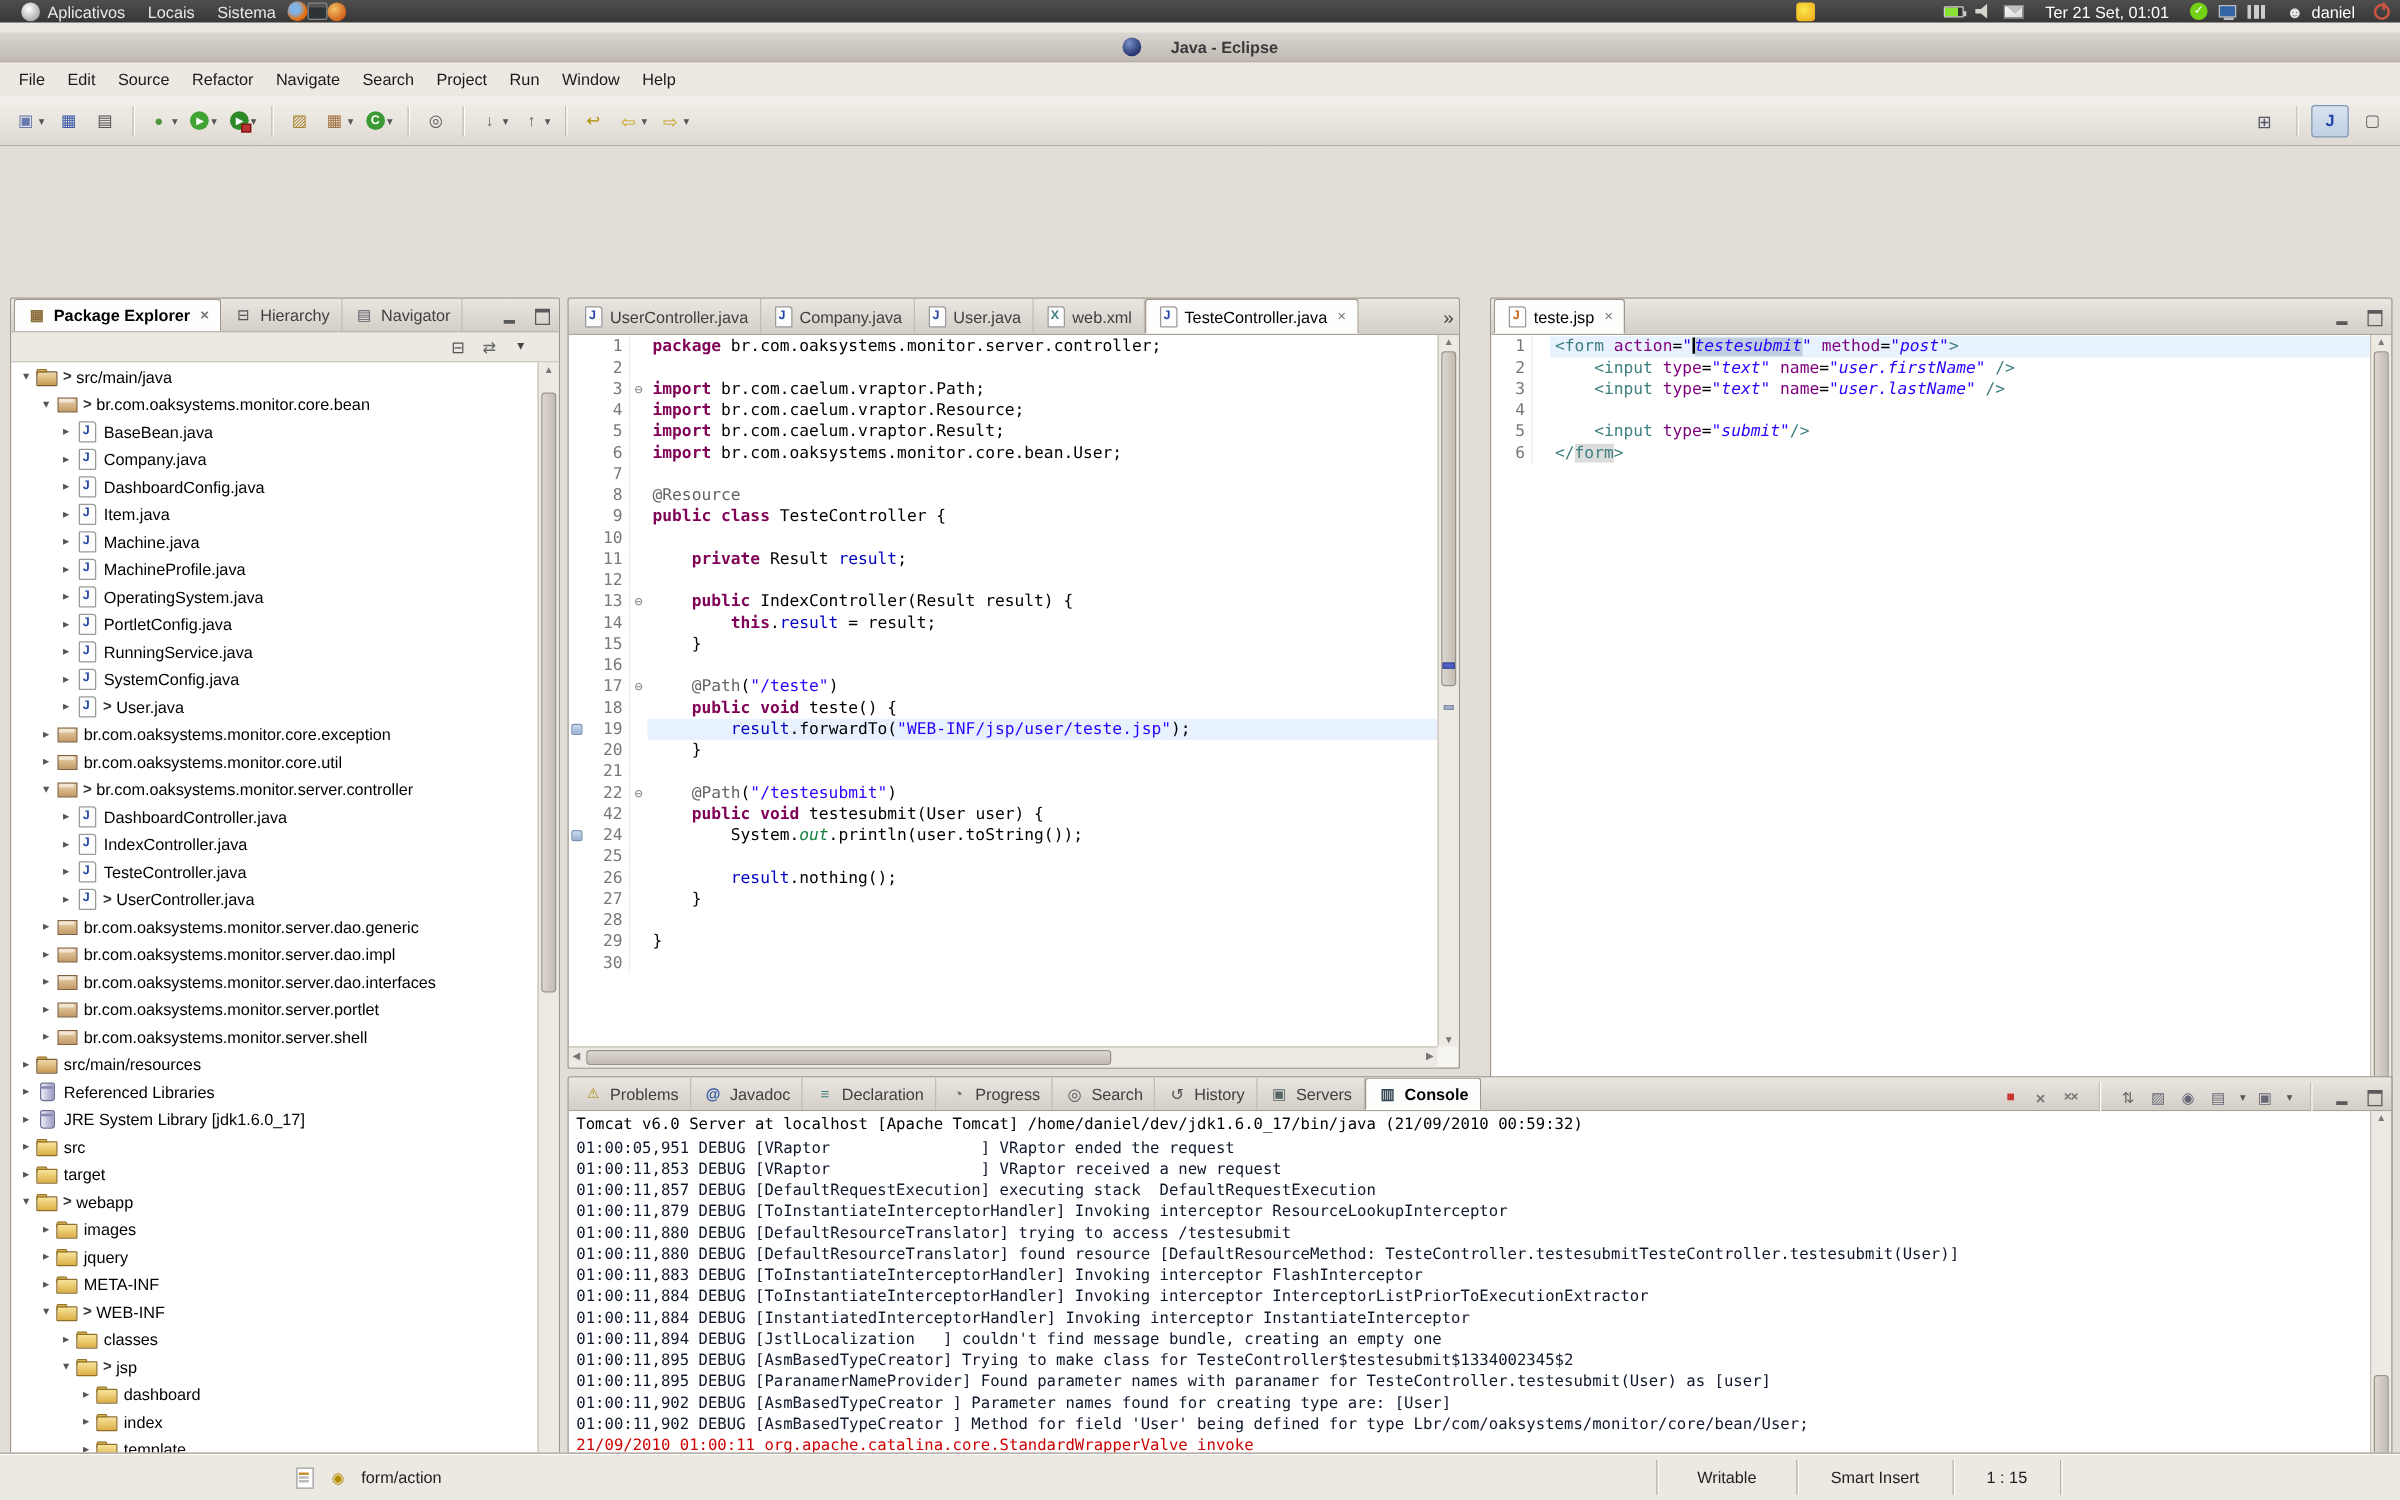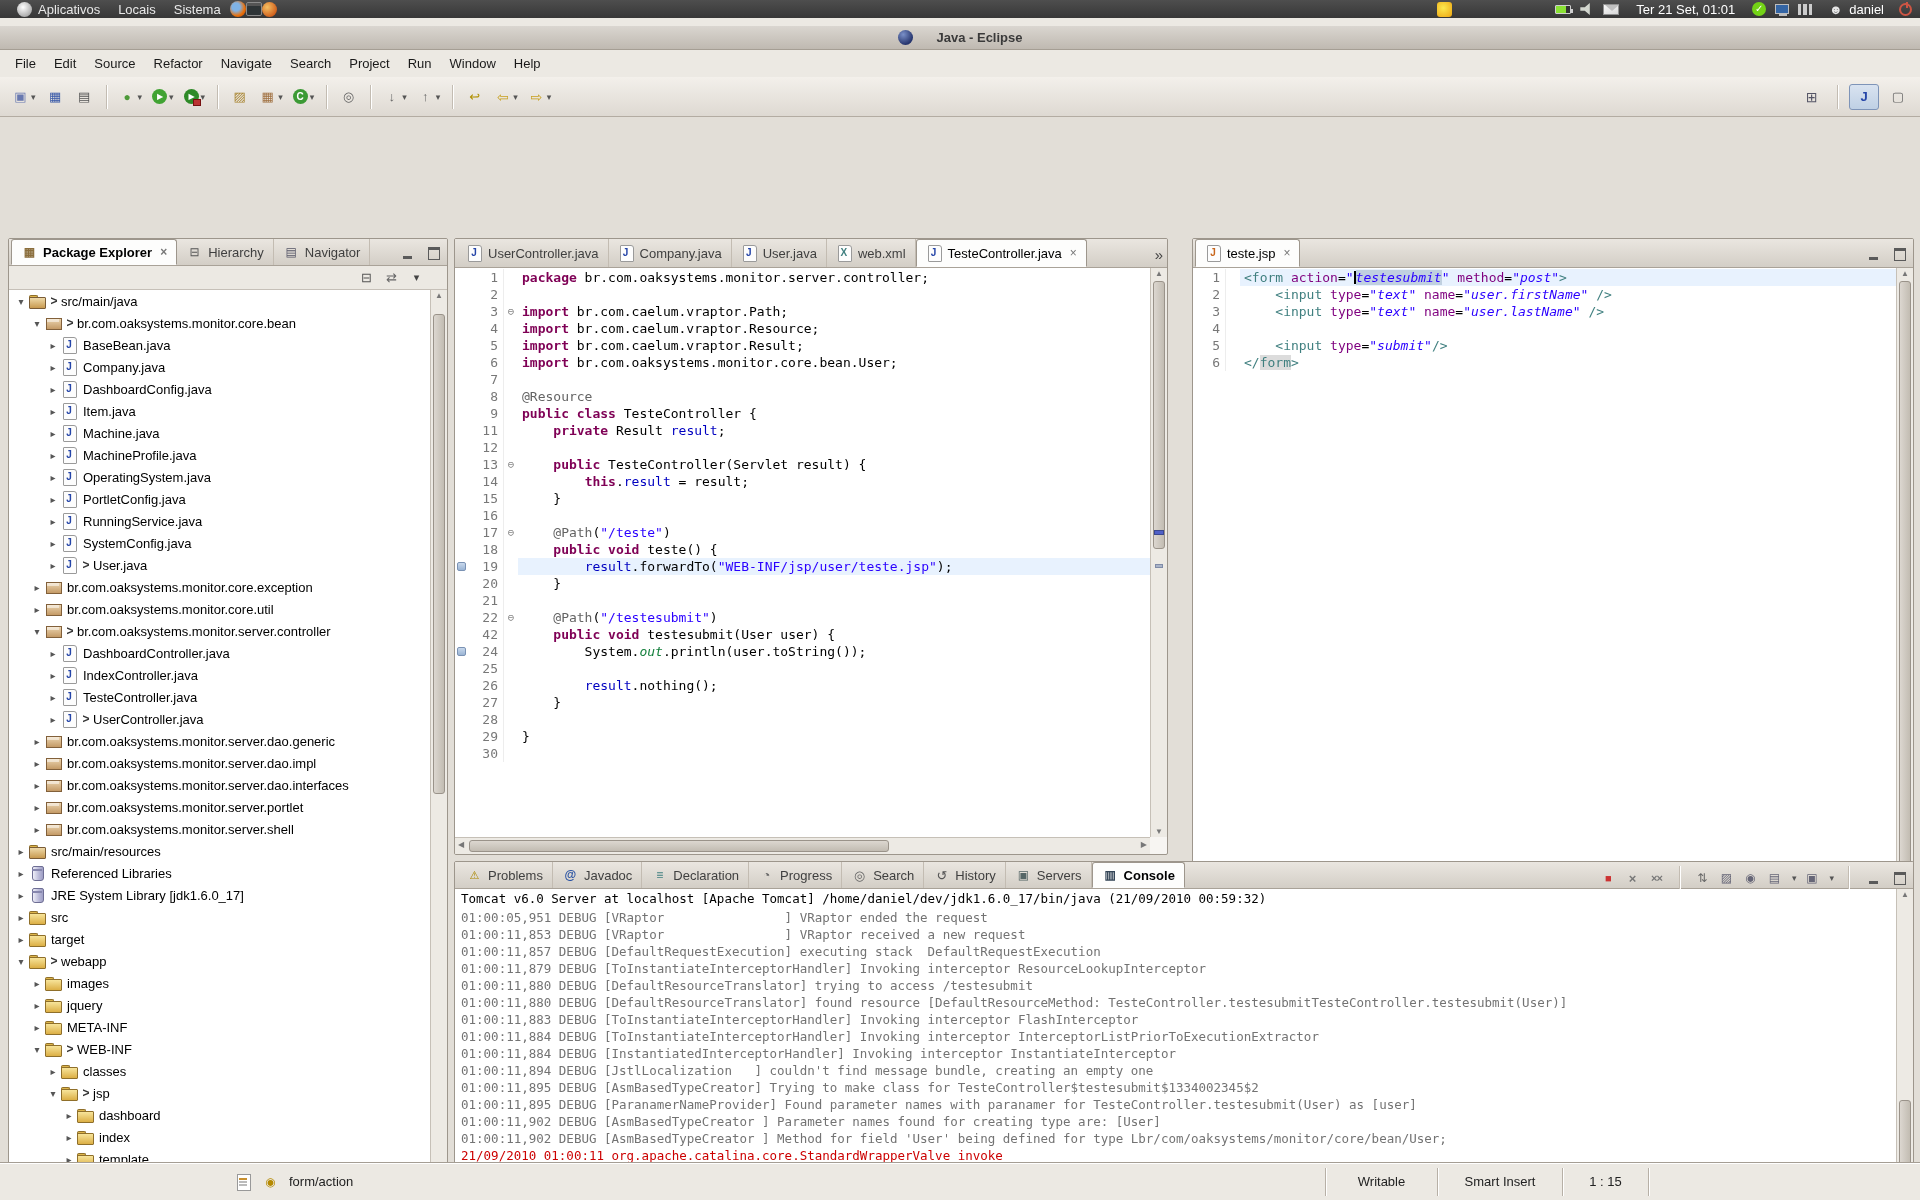"10" div.cl { html: none -> <div><span></span><span>10</span><span></span><span></span></div> }
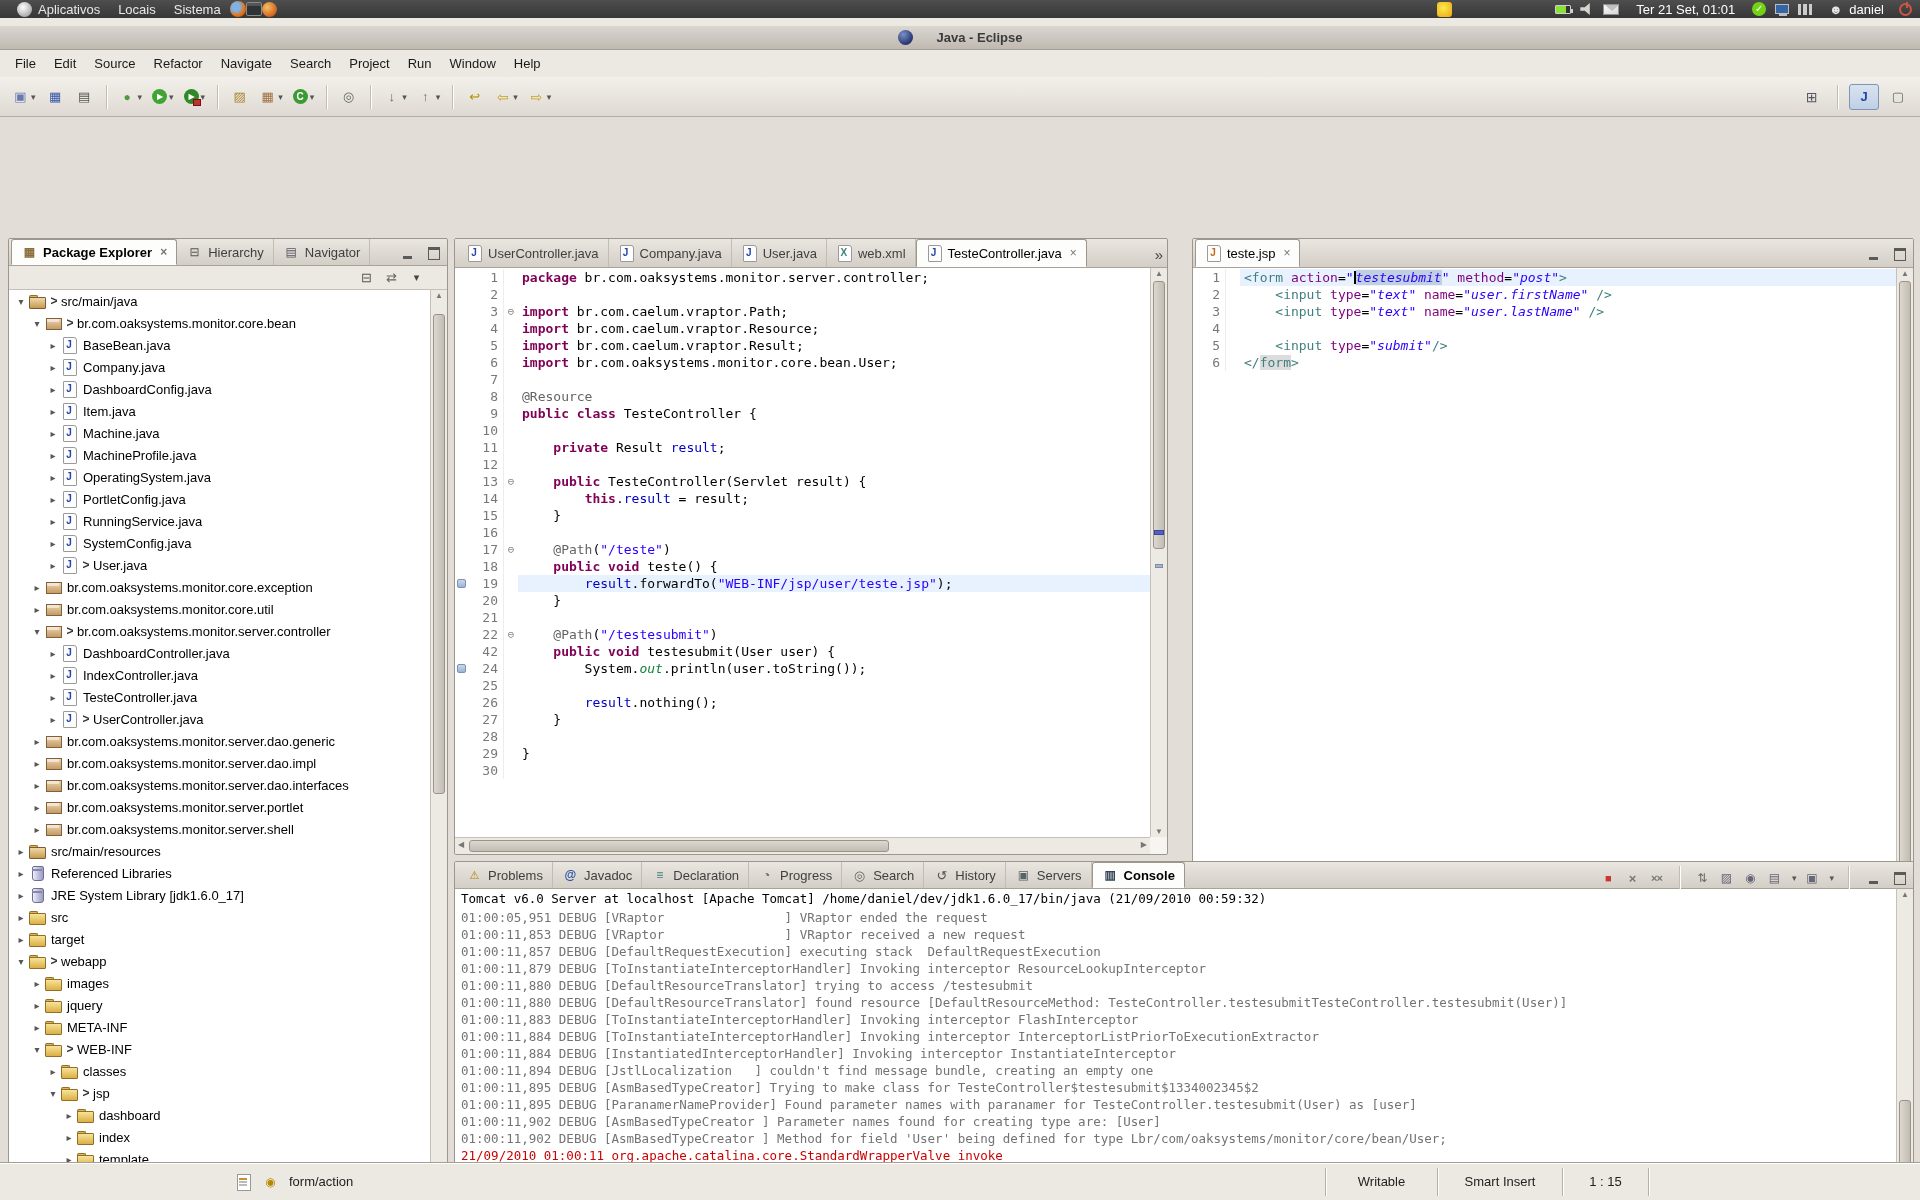"TesteController(Servlet result) {" span.sg-d { text: TesteController(Servlet -> IndexController(Result }
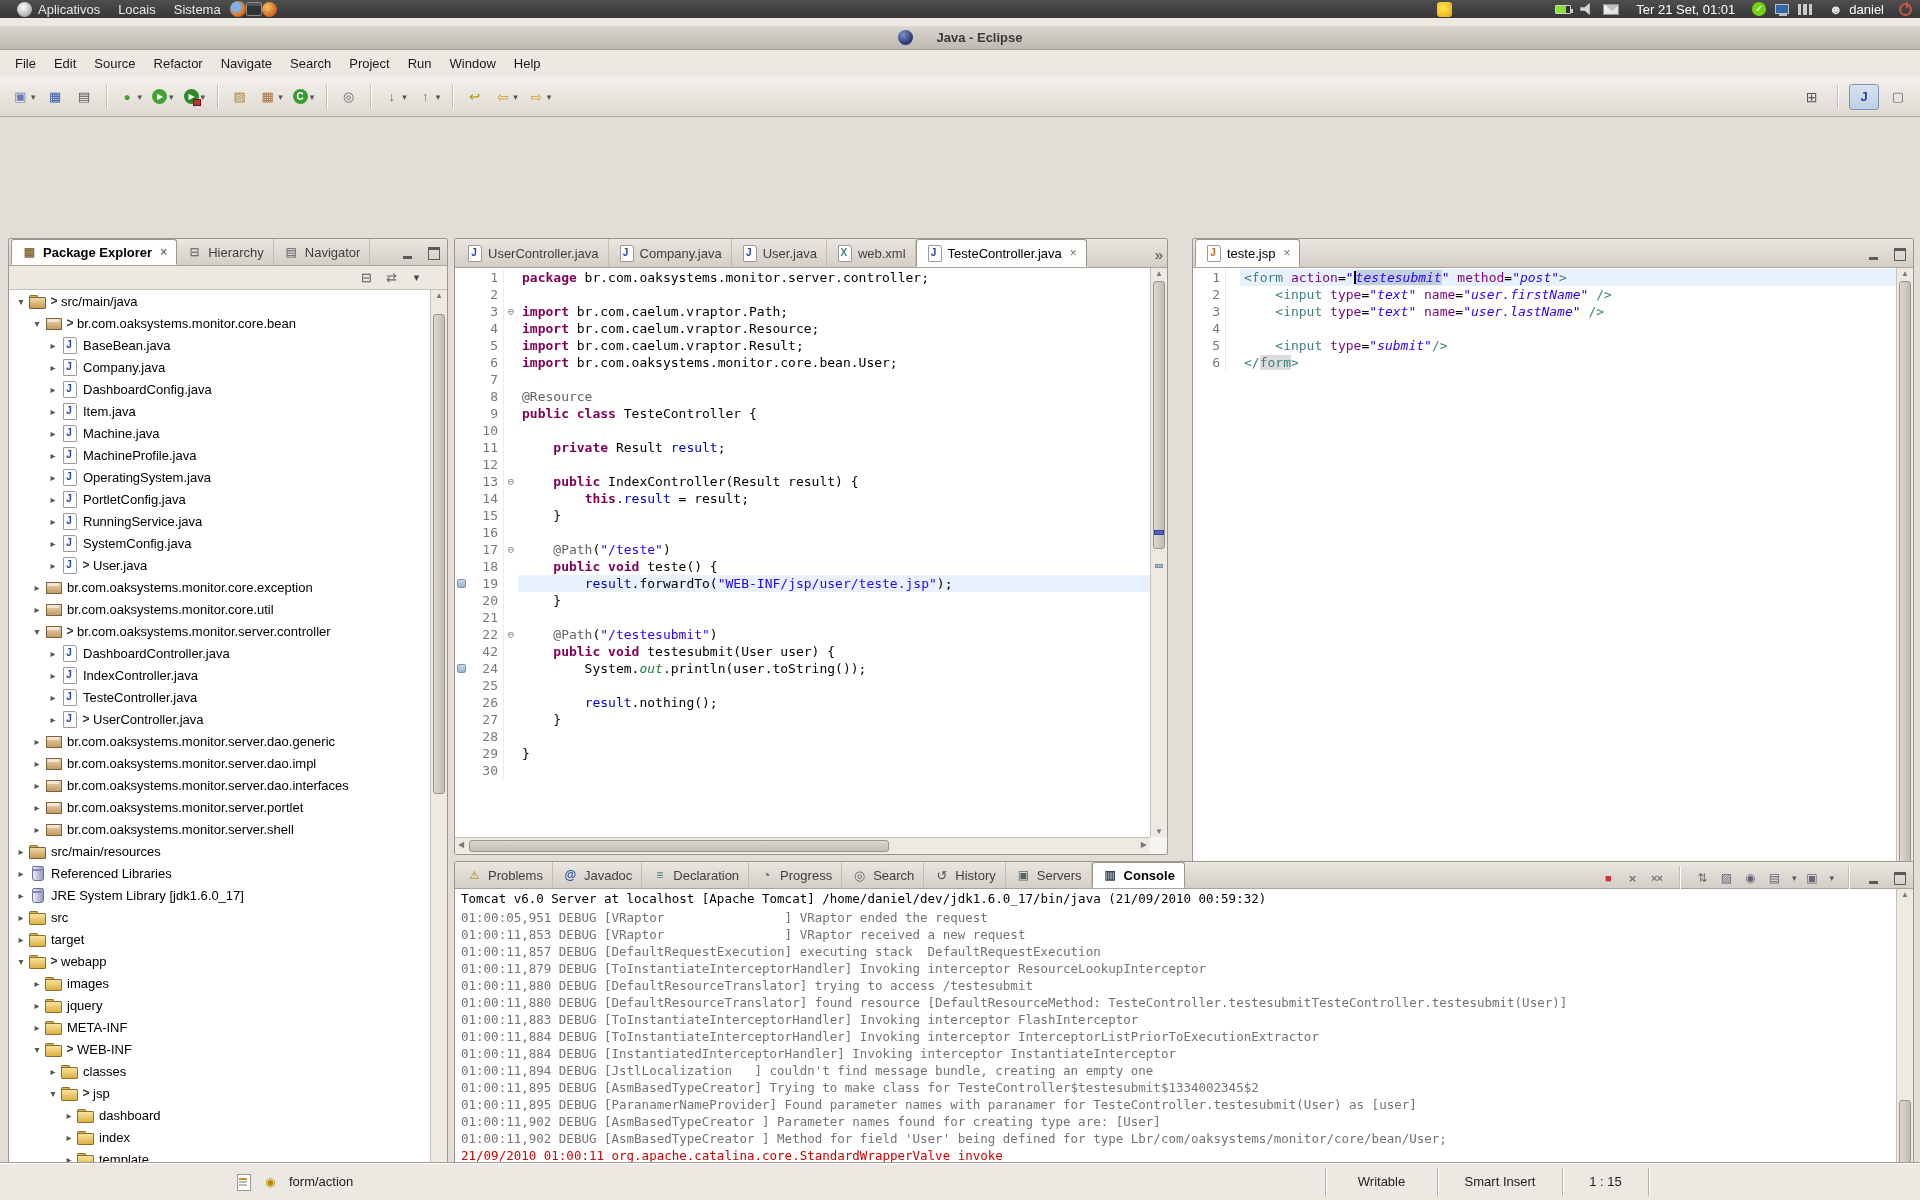"01:00:05,951 DEBUG [VRaptor ] VRaptor" .sg-out { color: #737373 -> #0f172a }
